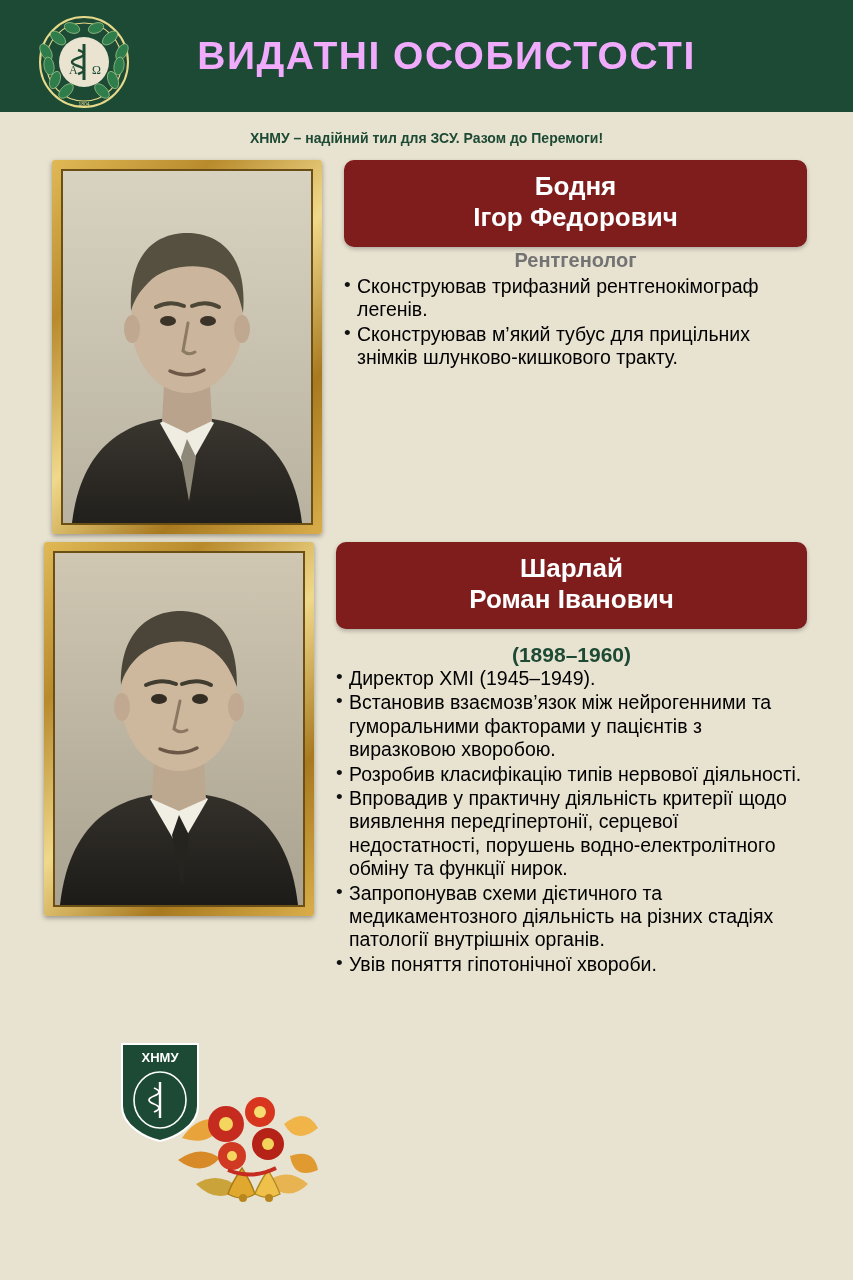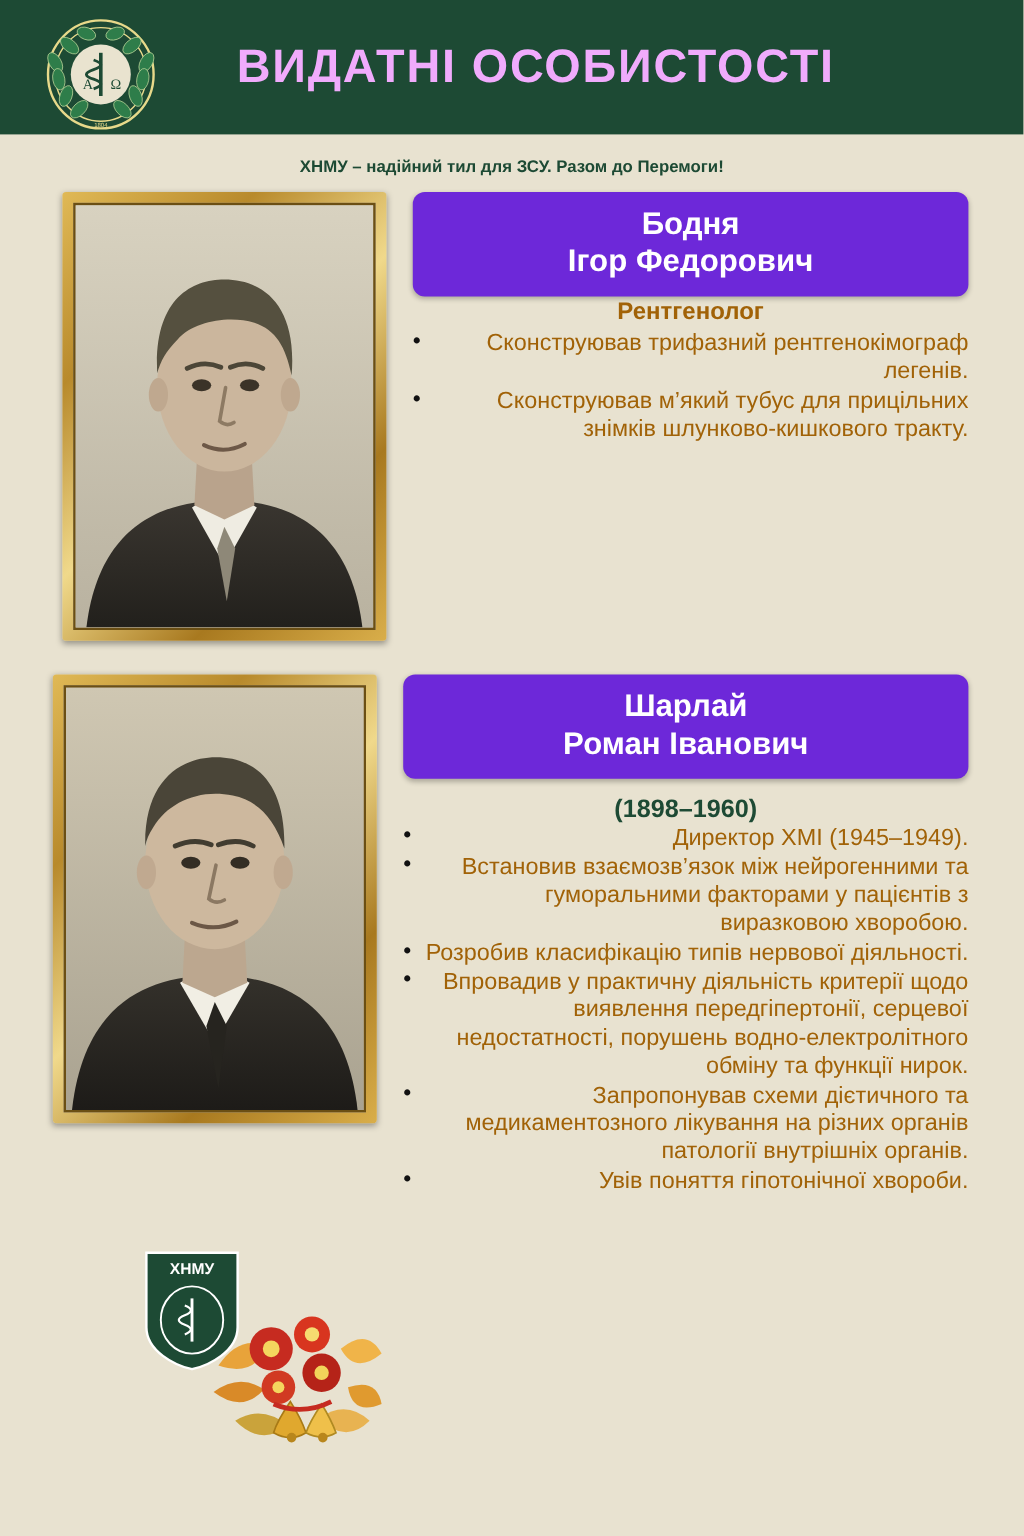"Бодня" .name-plate { background: #6d28d9 -> #7f1d1d }
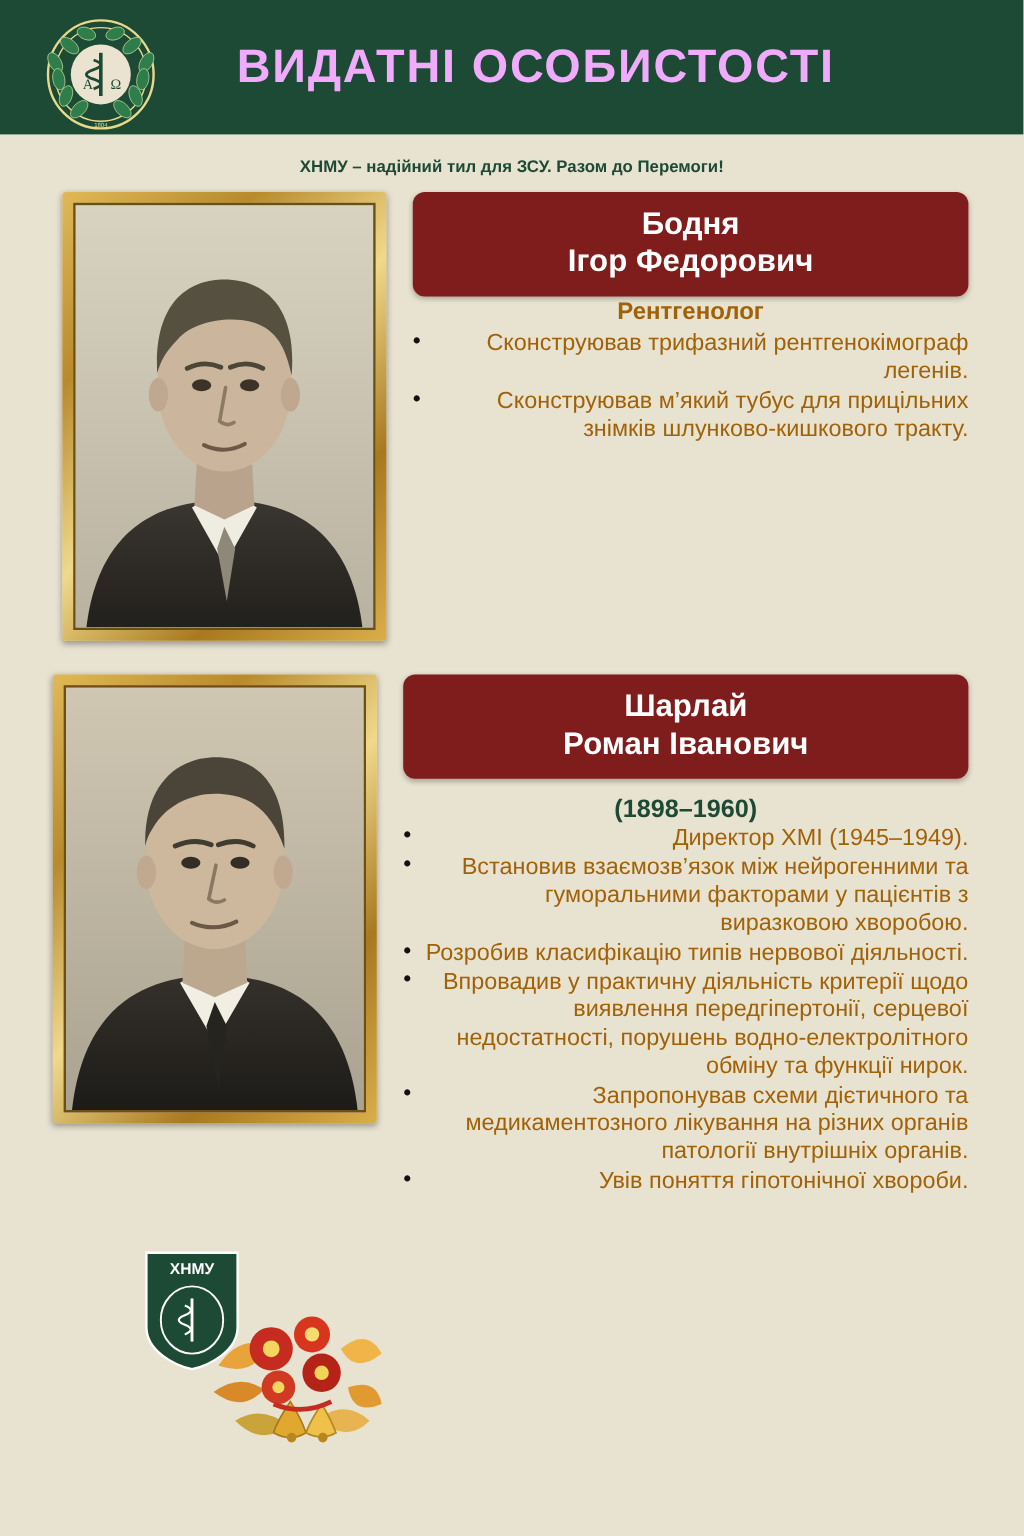"Рентгенолог" .speciality { color: #a16207 -> #737373 }
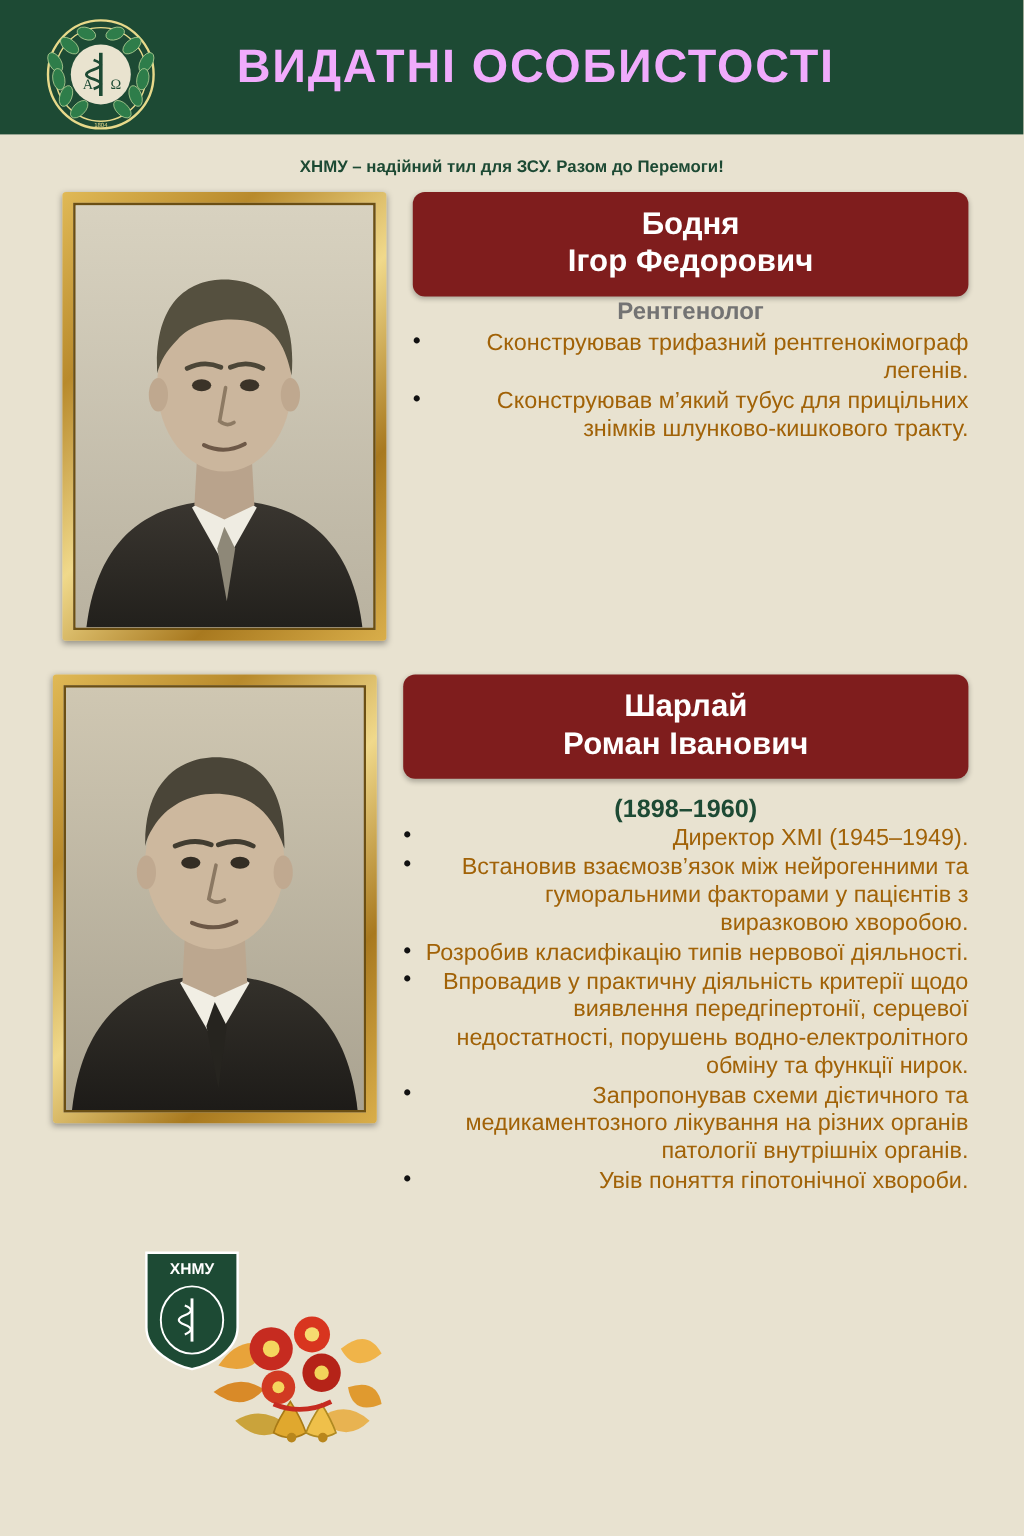"Сконструював трифазний рентгенокімограф" ul.facts { color: #a16207 -> #000000; text-align: right -> none }
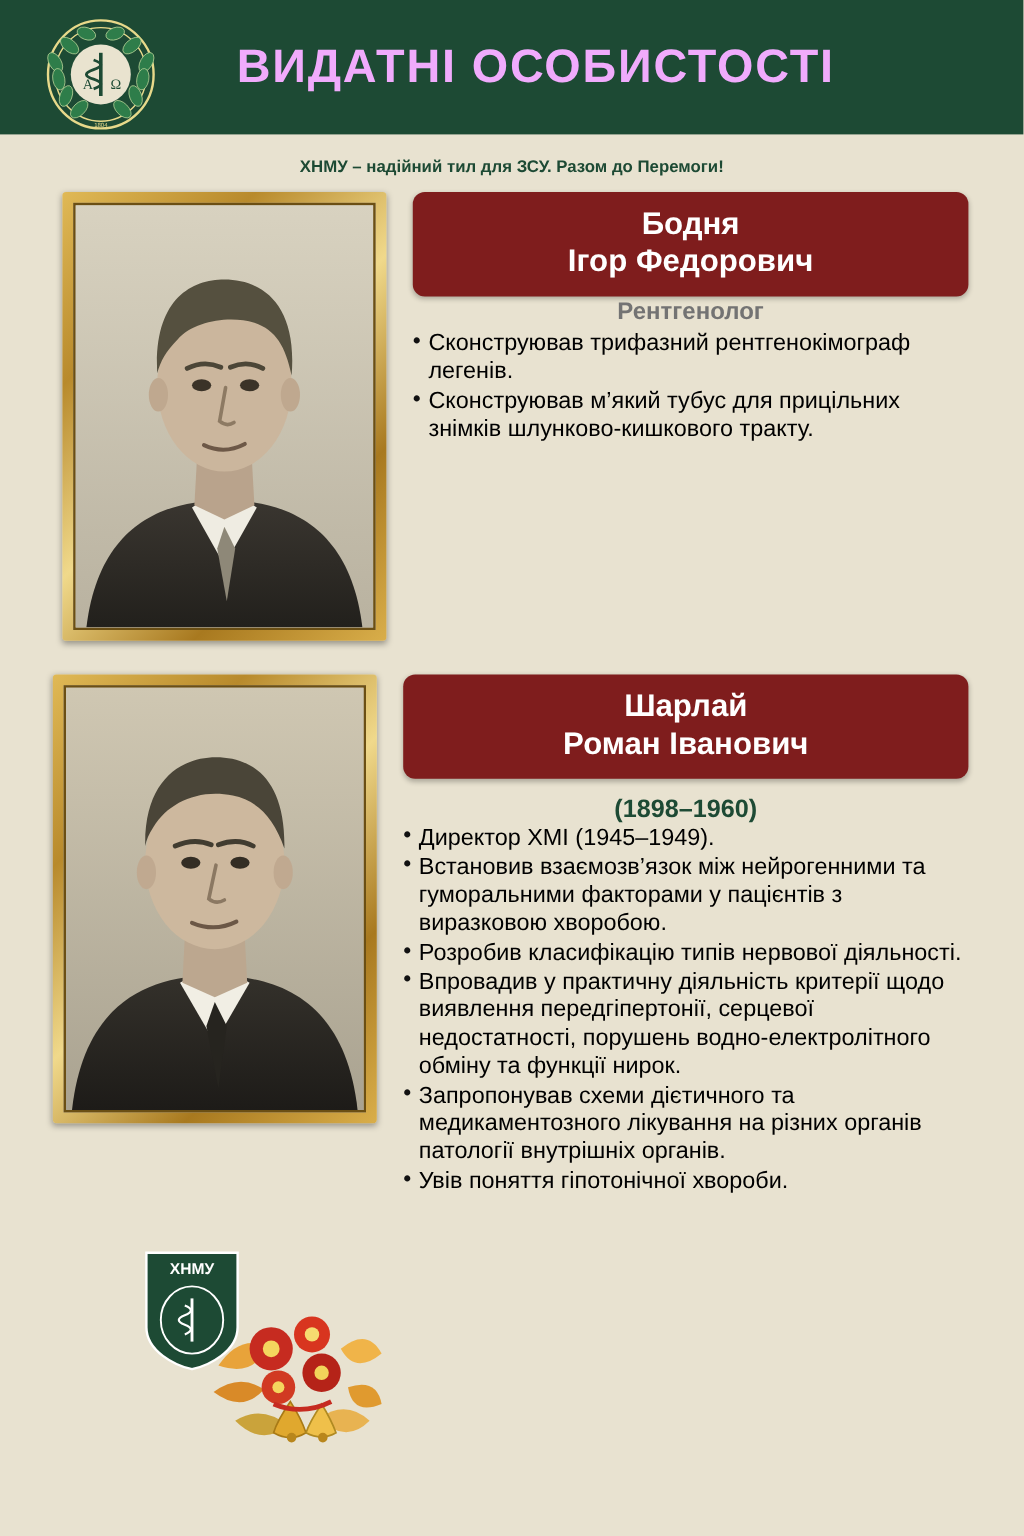"Шарлай" .person + .person { margin-top: 28px -> 8px }
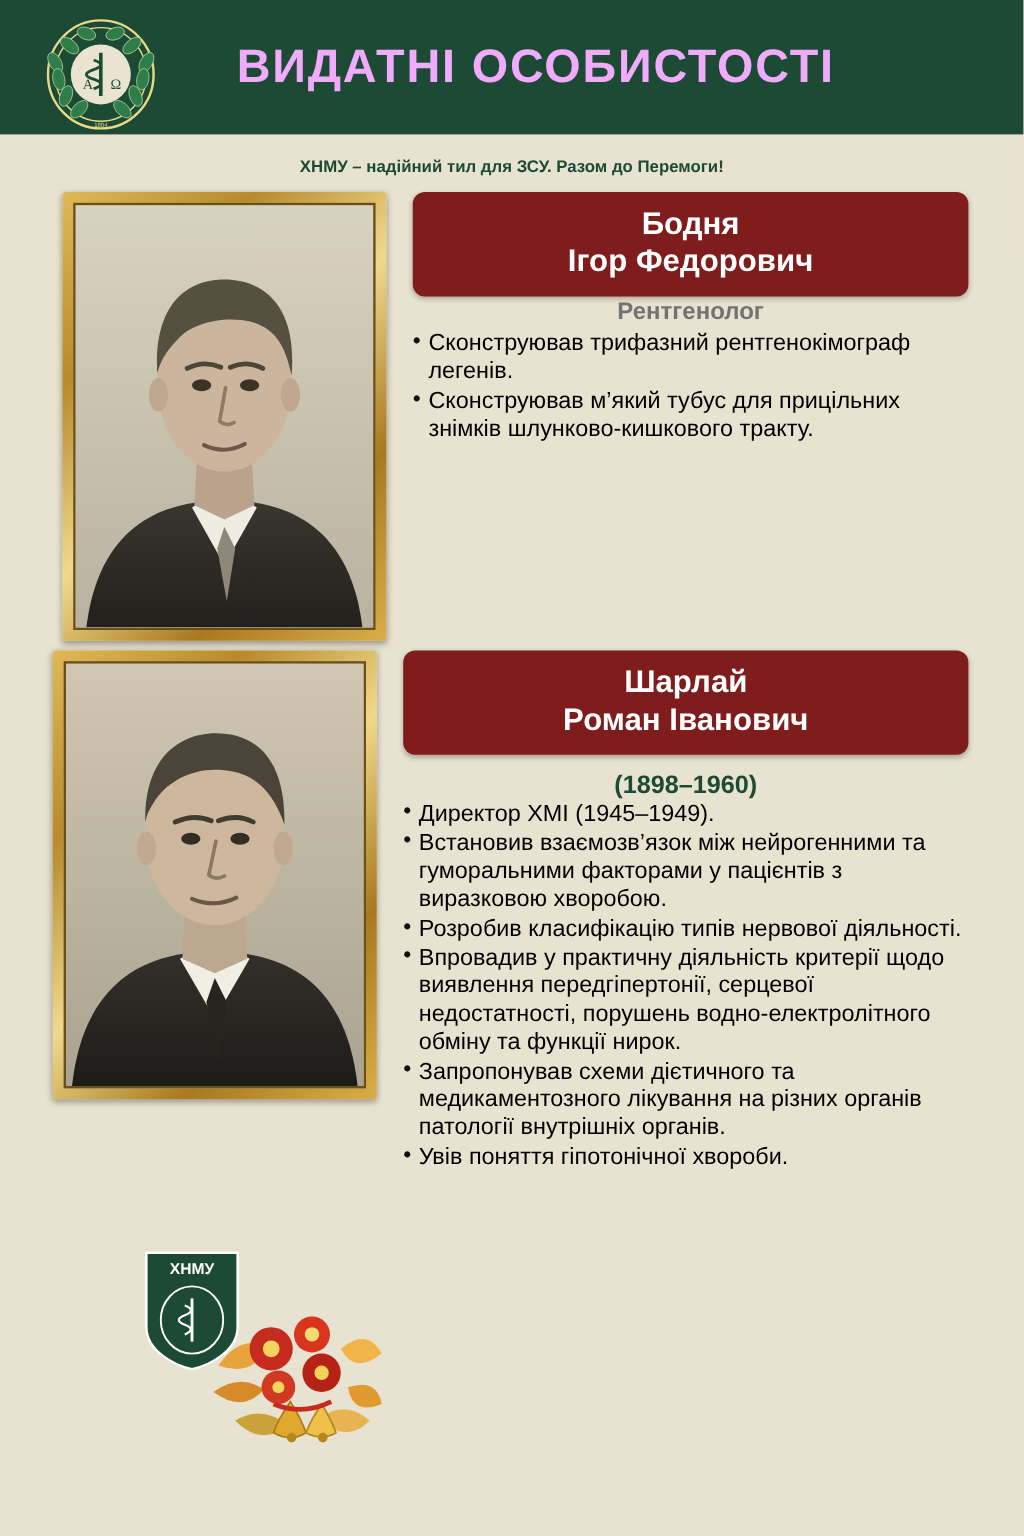"Запропонував схеми дієтичного та" li { text: лікування на різних органів -> діяльність на різних стадіях }
